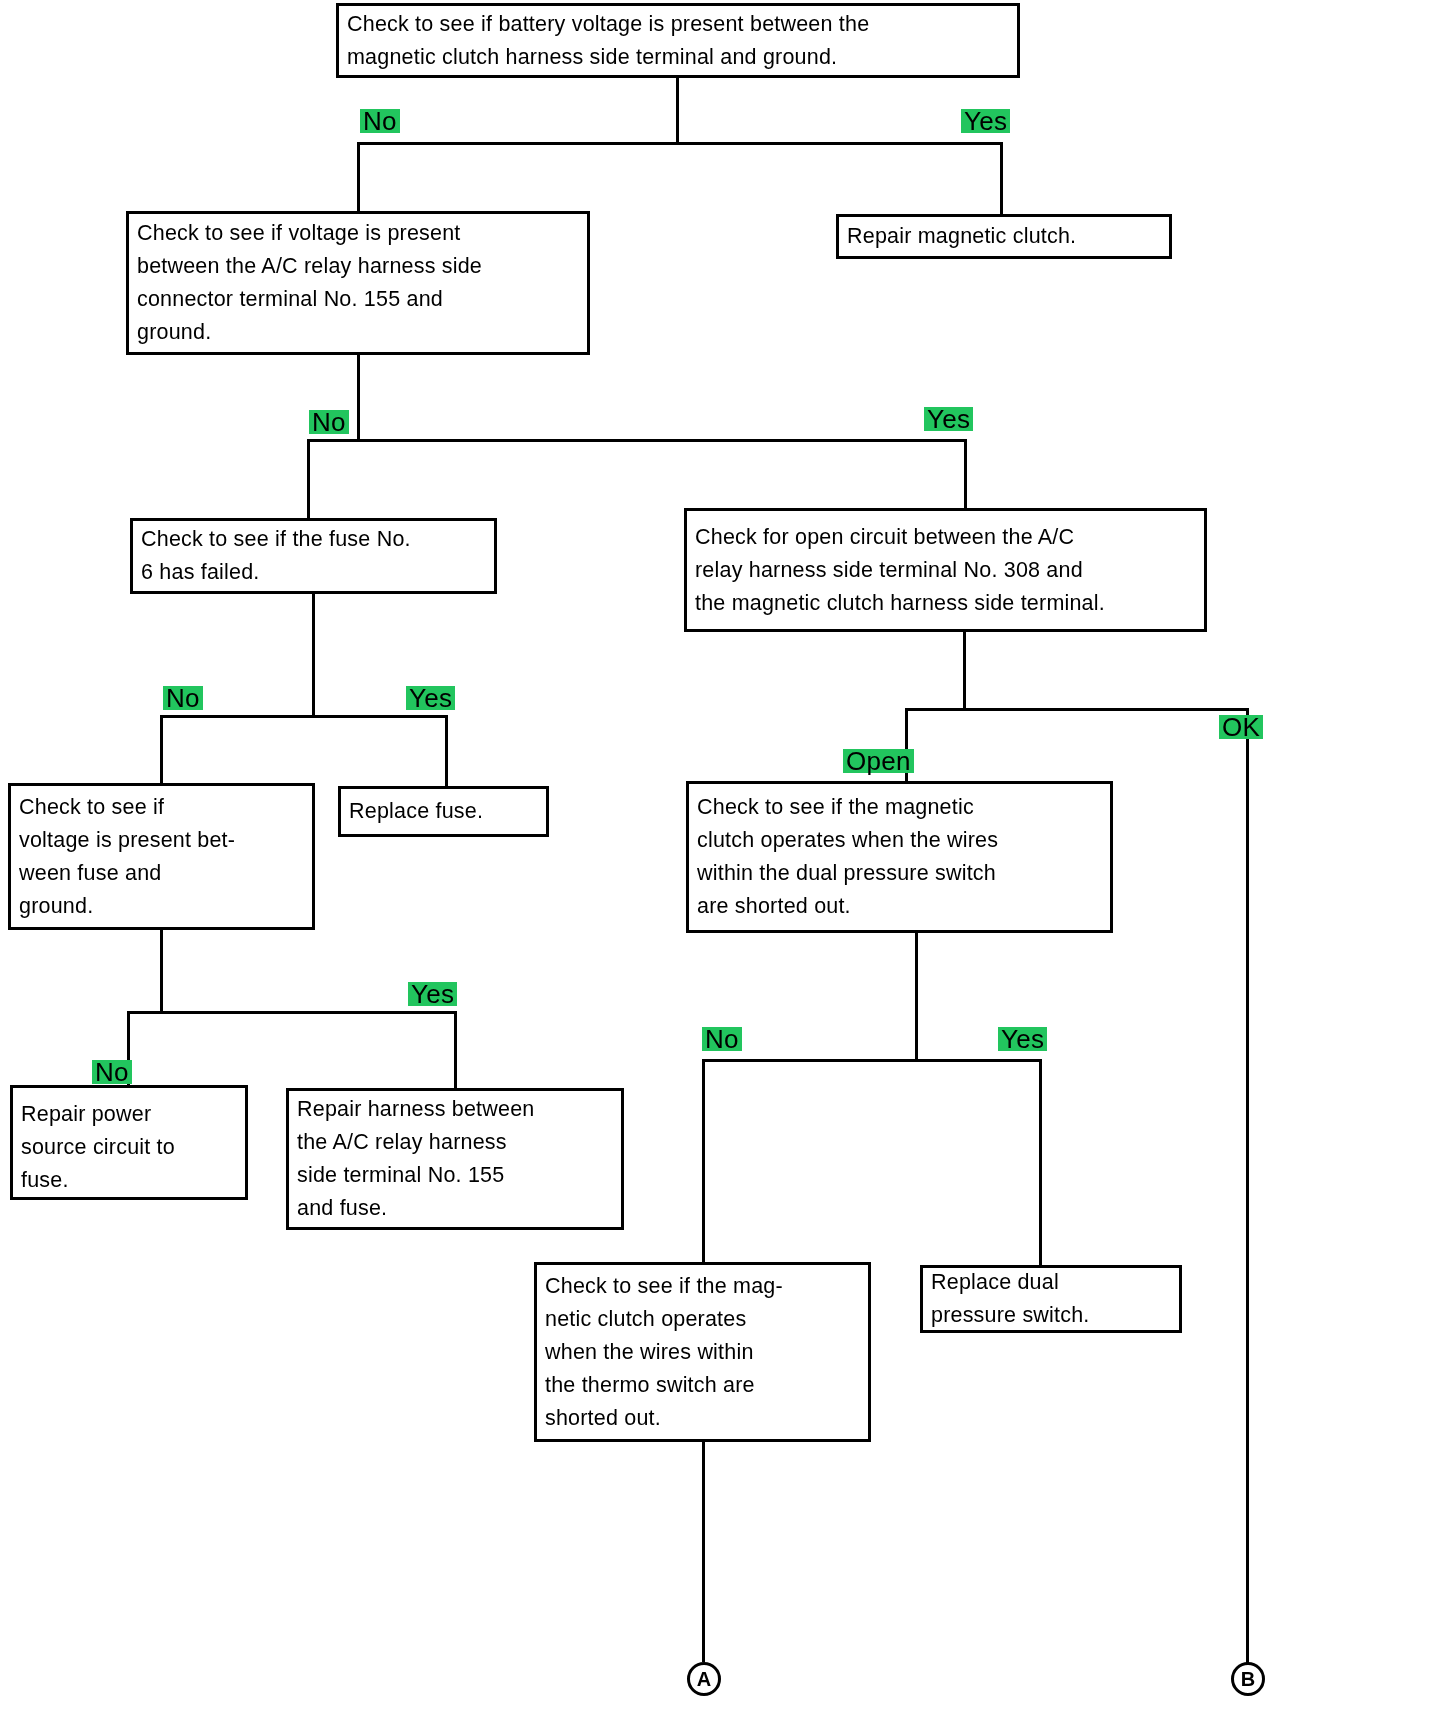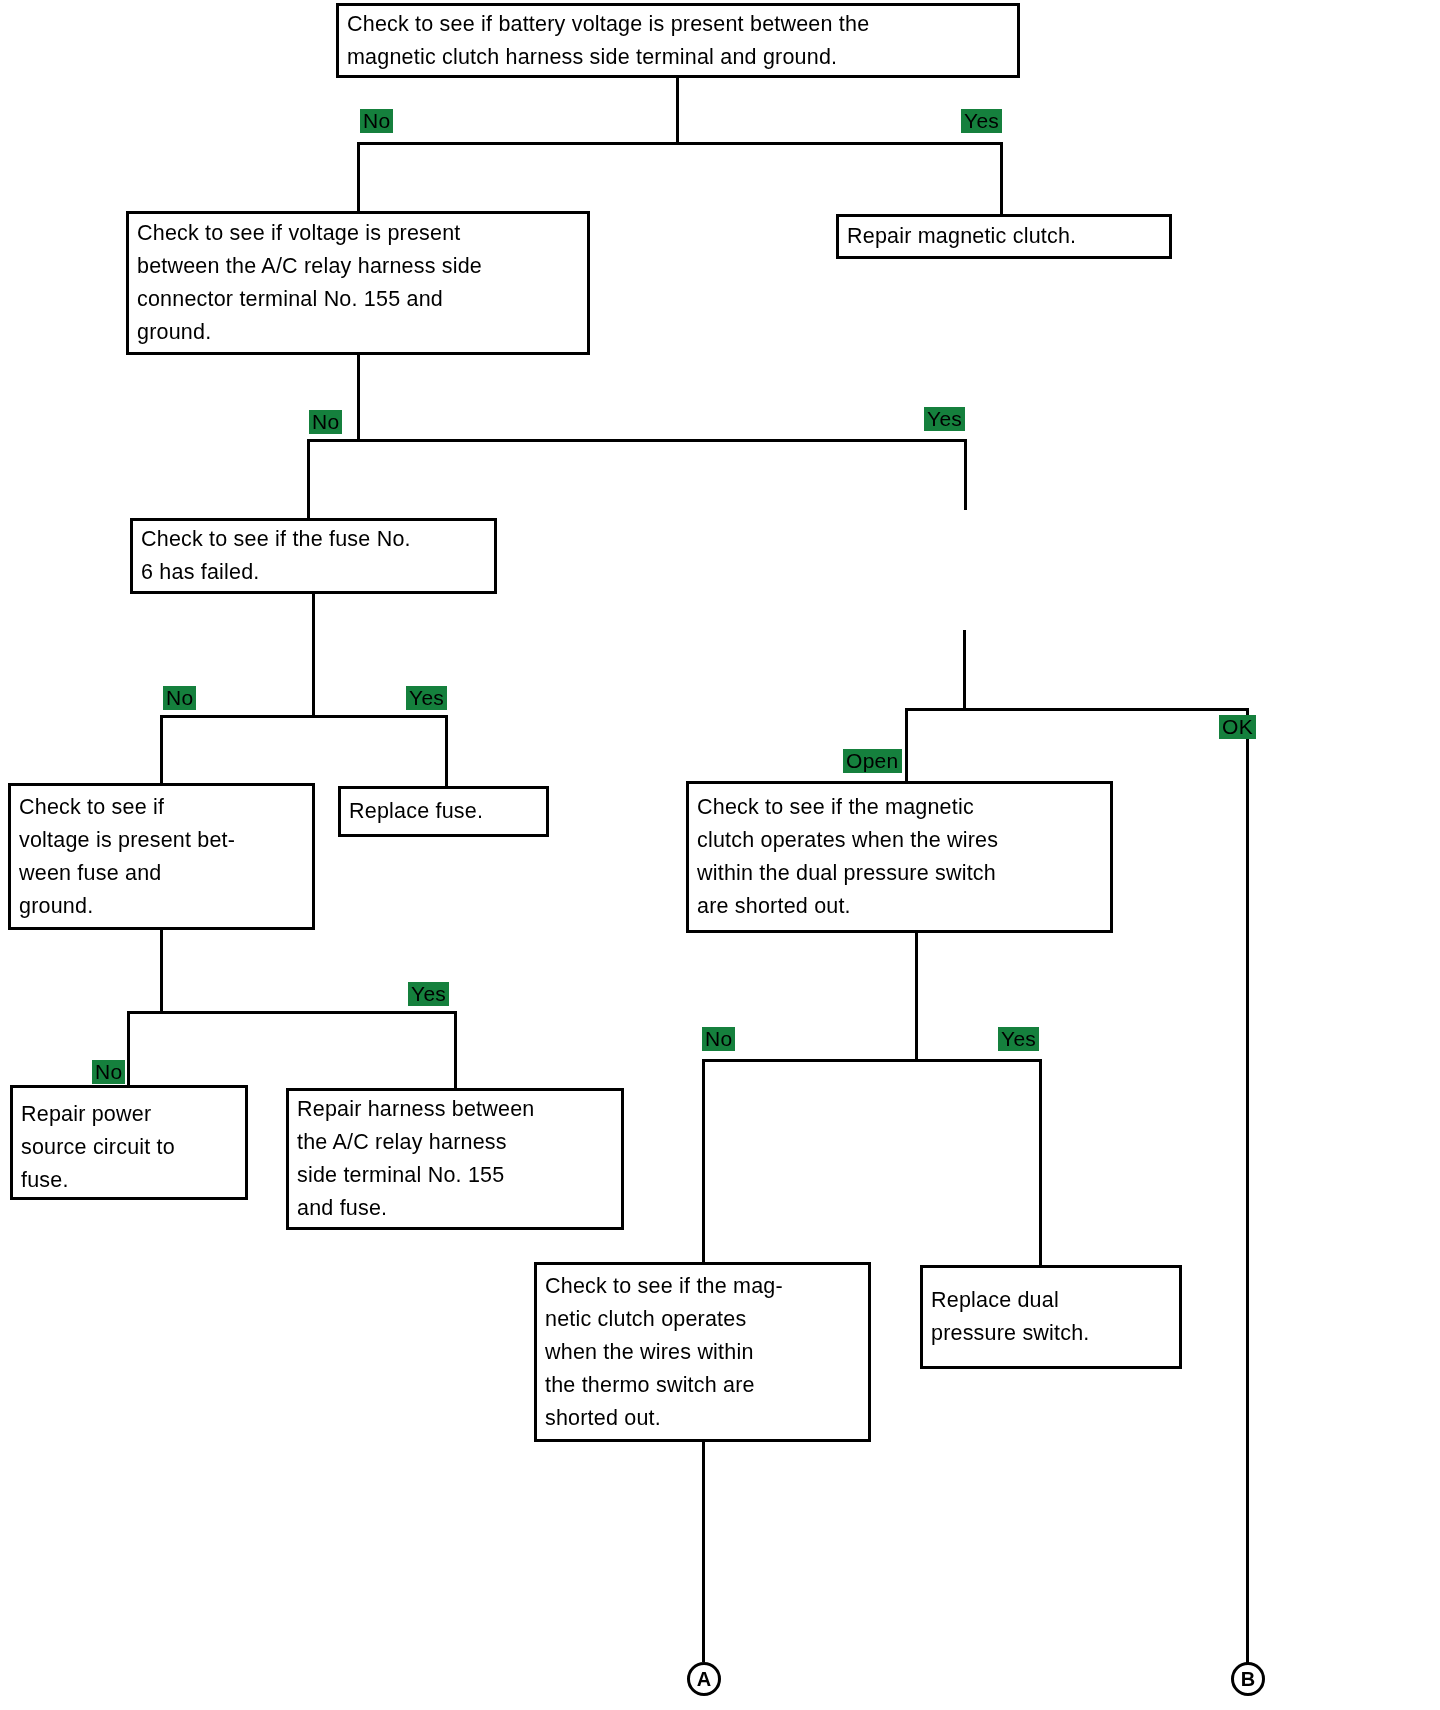"No" .label { background: #15803d -> #22c55e; font-size: 21px -> 26px }
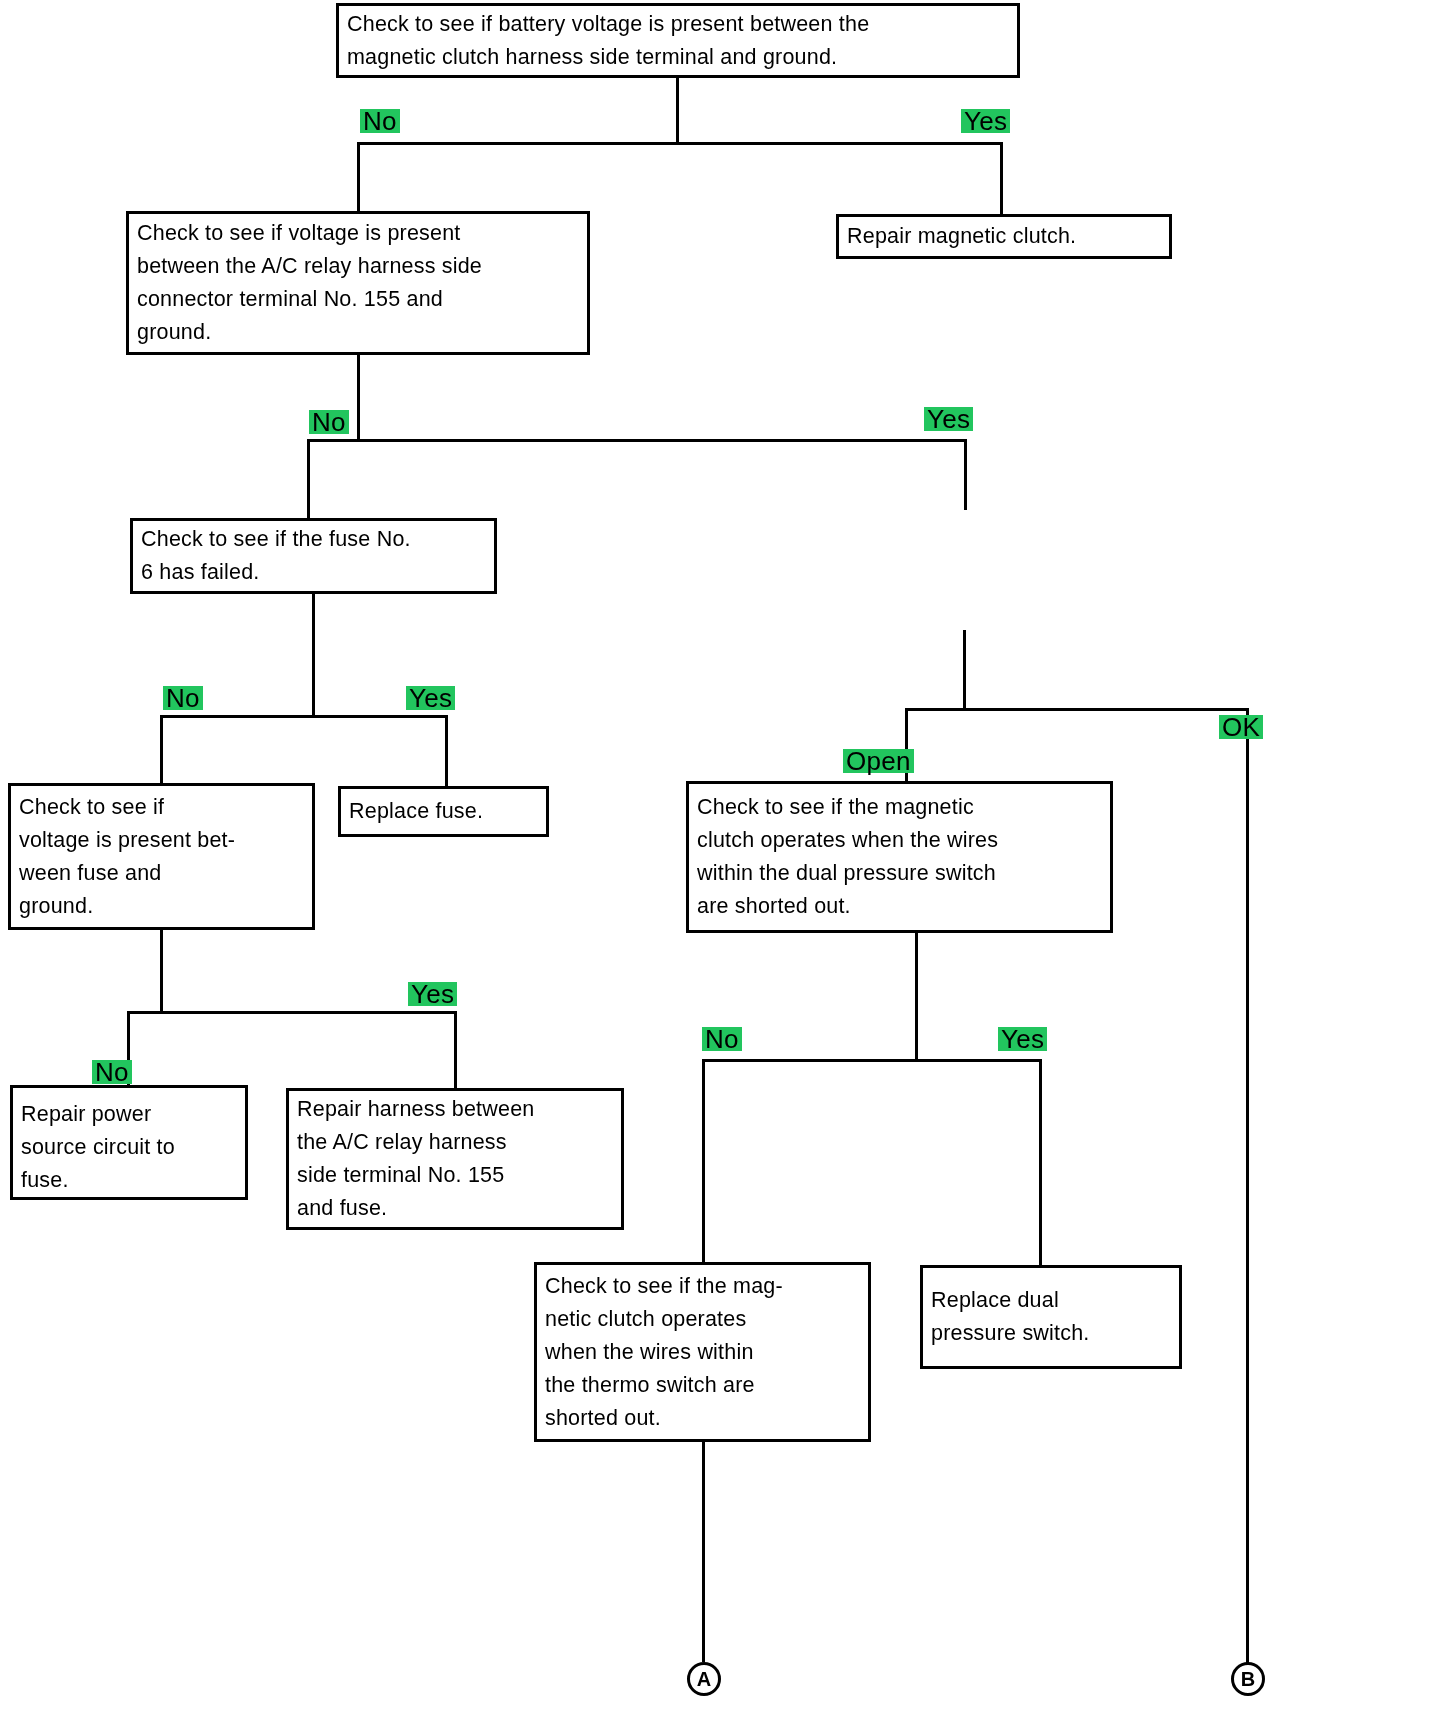"Check for open circuit between" div.node { html: none -> <div> <span>Check for open circuit between the A/C relay harness side terminal No. 308 and the magnetic clutch harness side terminal.</span> </div> }
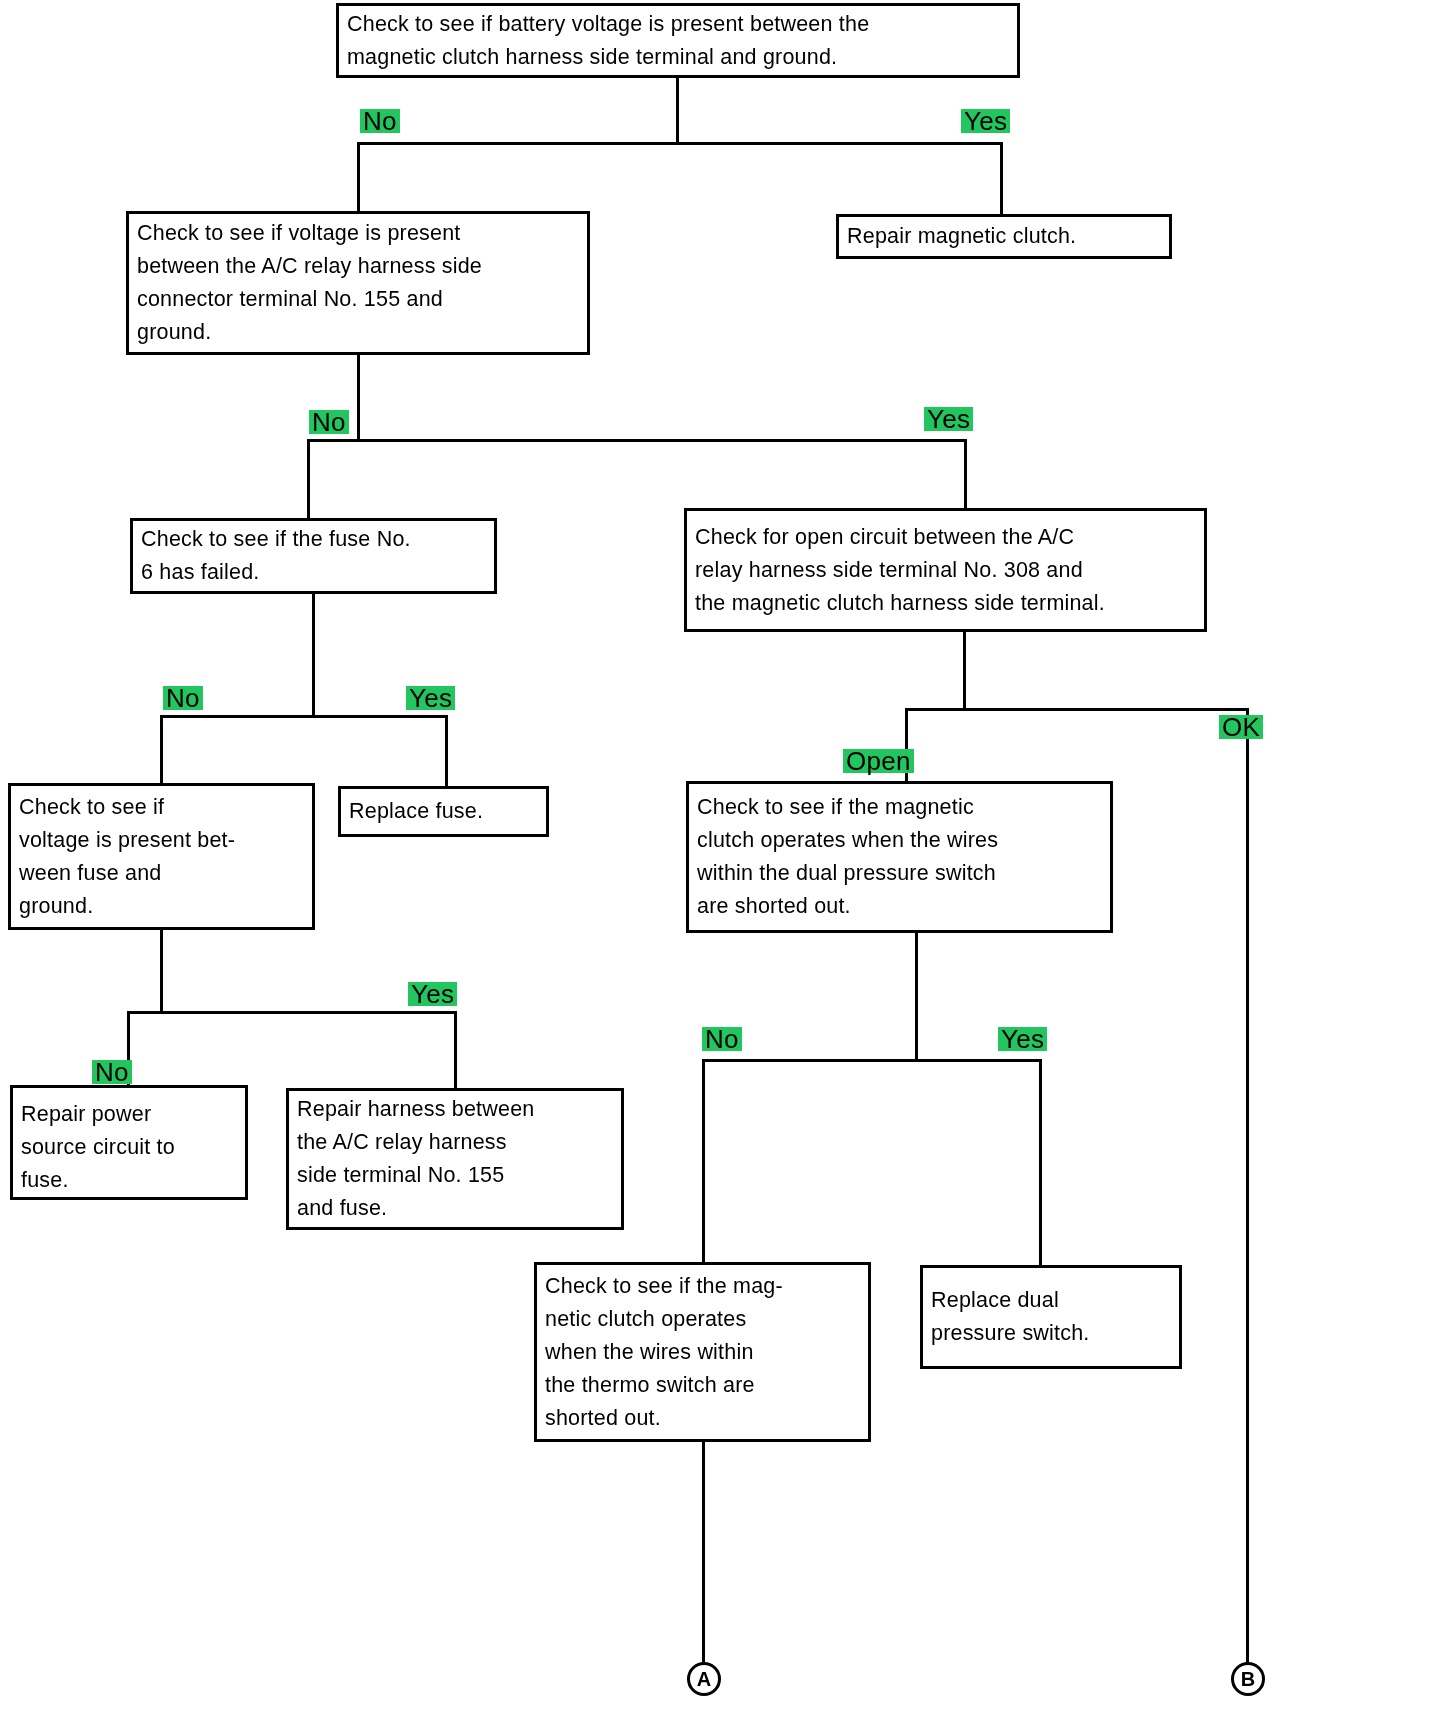"Replace dual" div.node { height: 104px -> 68px }
